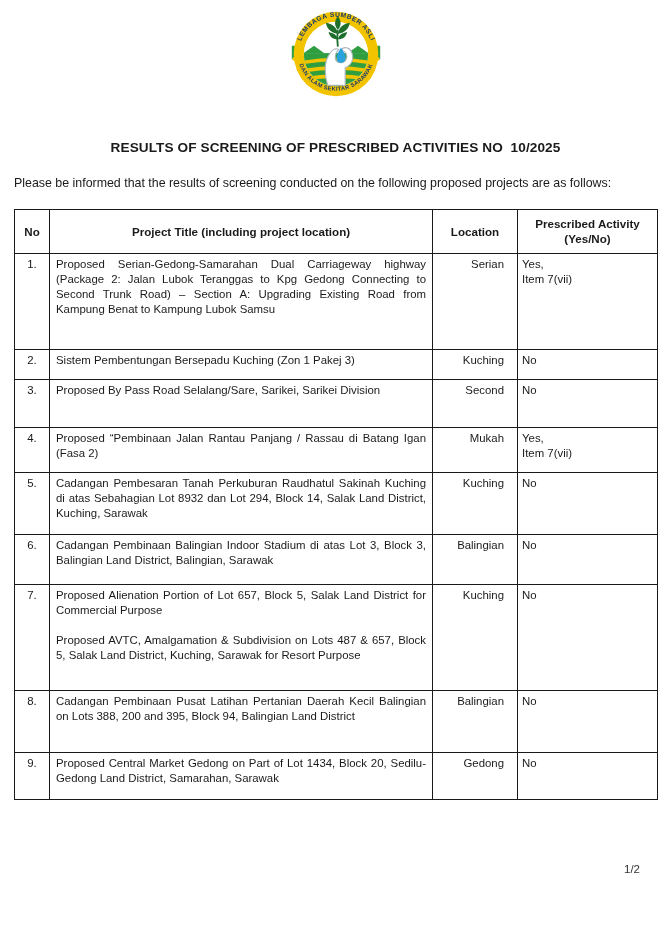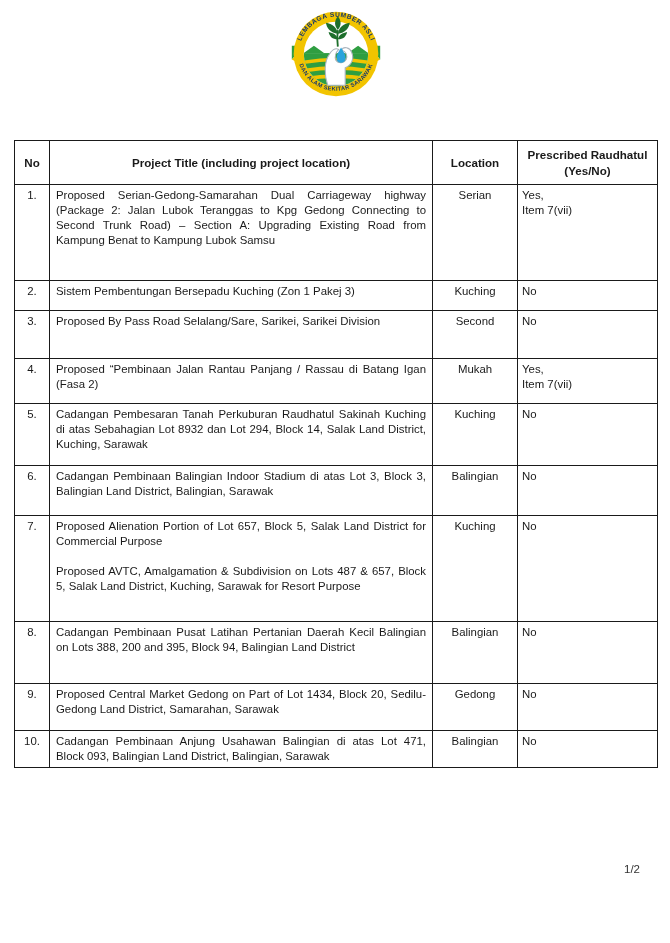"RESULTS OF SCREENING OF PRESCRIBED" h1.doc-title { html: none -> <h1>RESULTS OF SCREENING OF PRESCRIBED ACTIVITIES NO 10/2025</h1> }
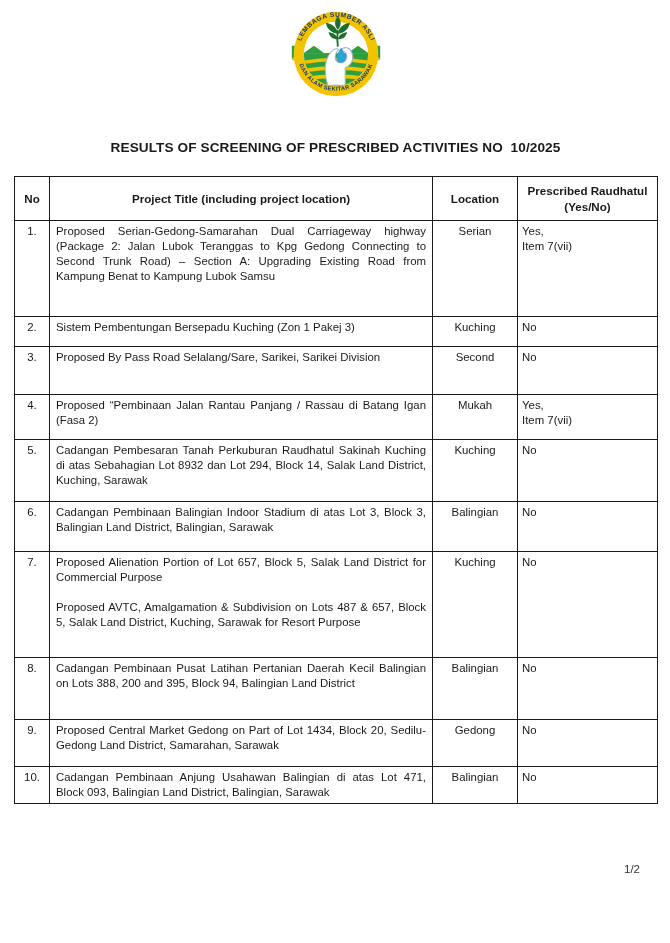"Please be informed that the" p.intro { html: none -> <p>Please be informed that the results of screening conducted on the following proposed projects are as follows:</p> }
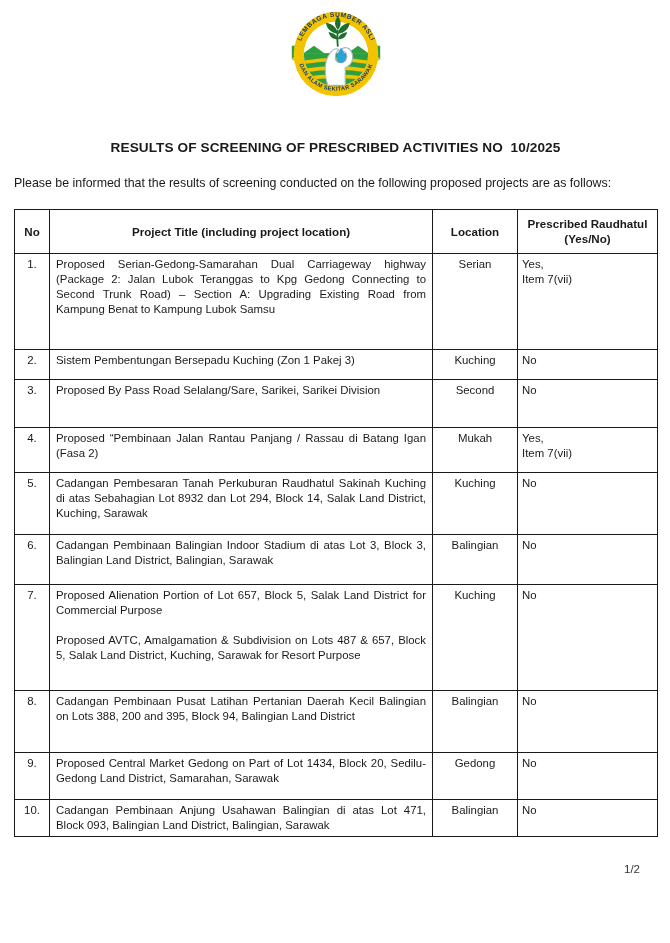"Prescribed Raudhatul" th { text: Raudhatul -> Activity }
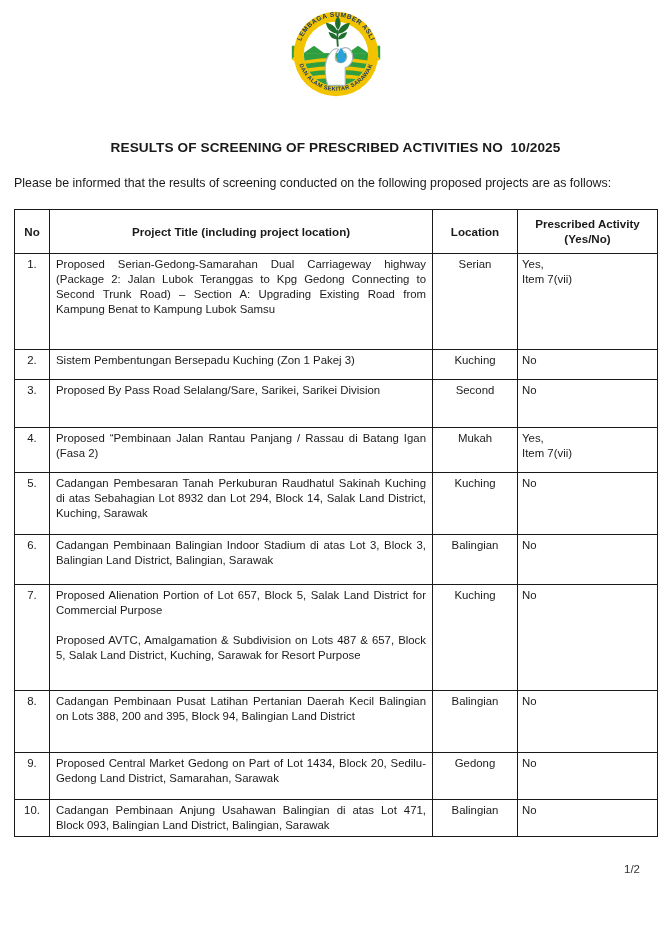"Serian" td.loc { padding: 3px 3px -> 3px 13px; text-align: center -> right }
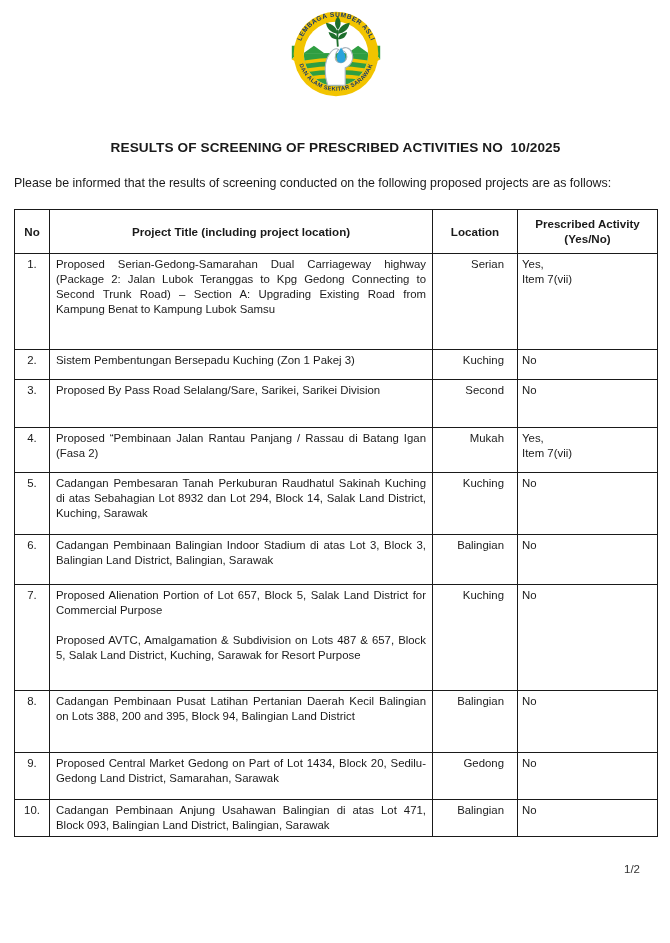"10." tr { html: <tr> <td>10.</td> <td>Cadangan Pembinaan Anjung Usahawan Balingian di atas Lot 471, Block 093, Balingian Land District, Balingian, Sarawak</td> <td>Balingian</td> <td>No</td> </tr> -> none }
